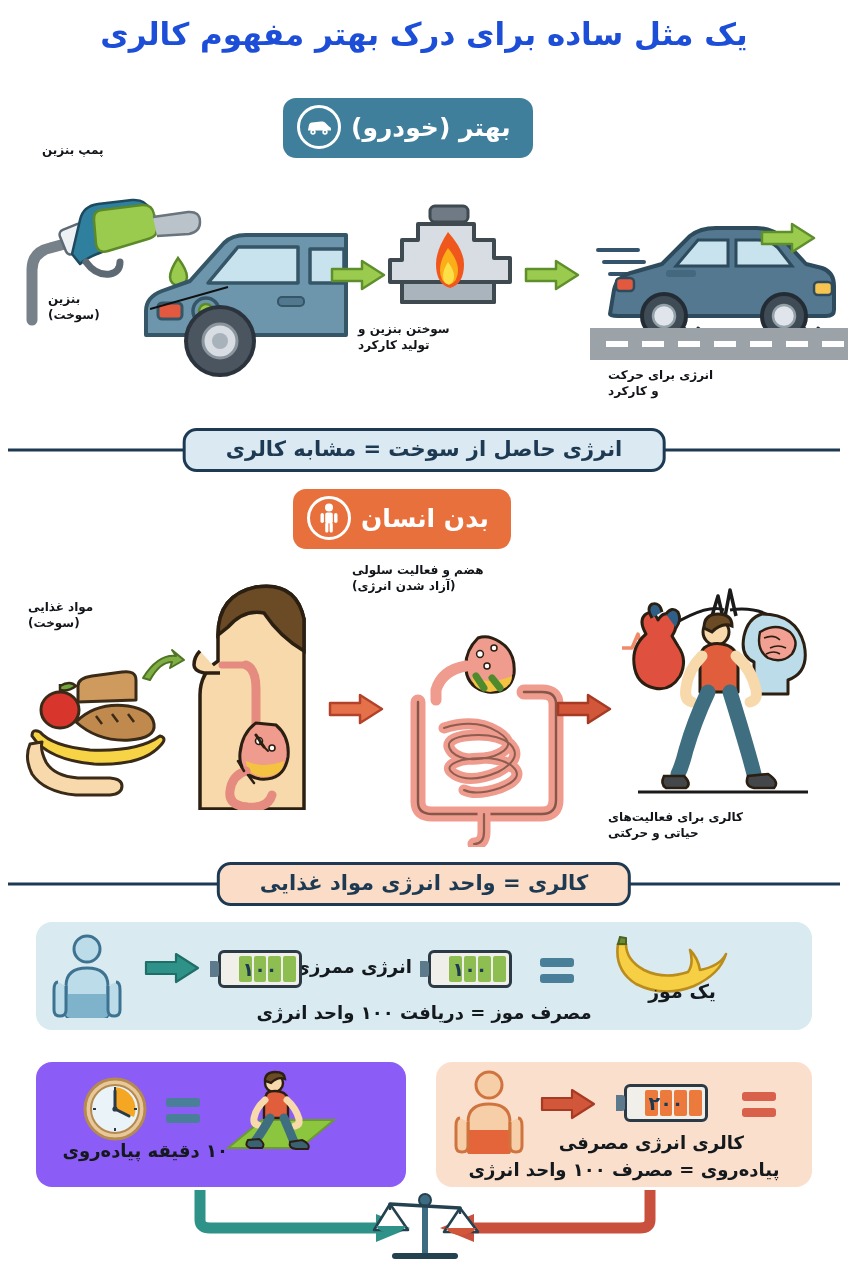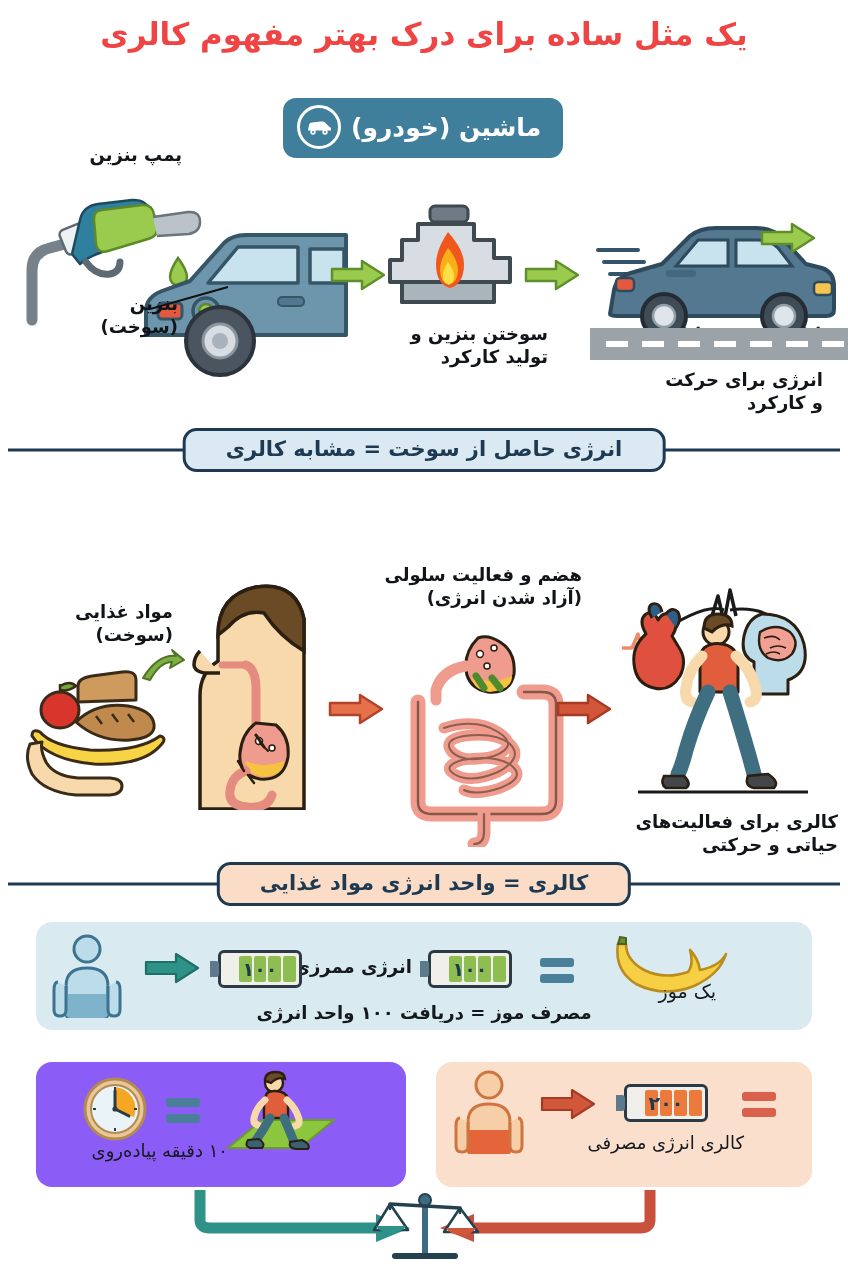"یک مثل ساده برای درک" .title { color: #ef4444 -> #1d4ed8 }
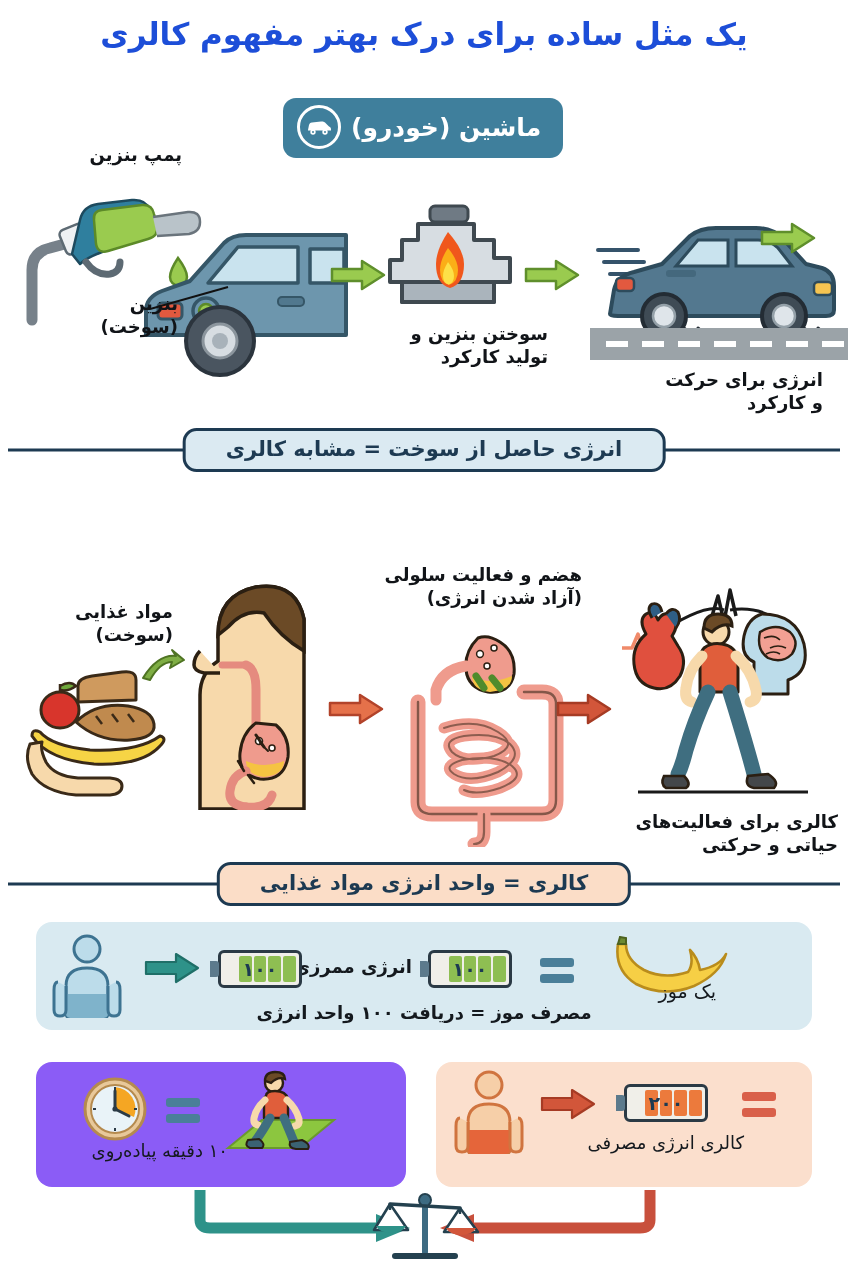"ماشین (خودرو)" span { text: ماشین -> بهتر }
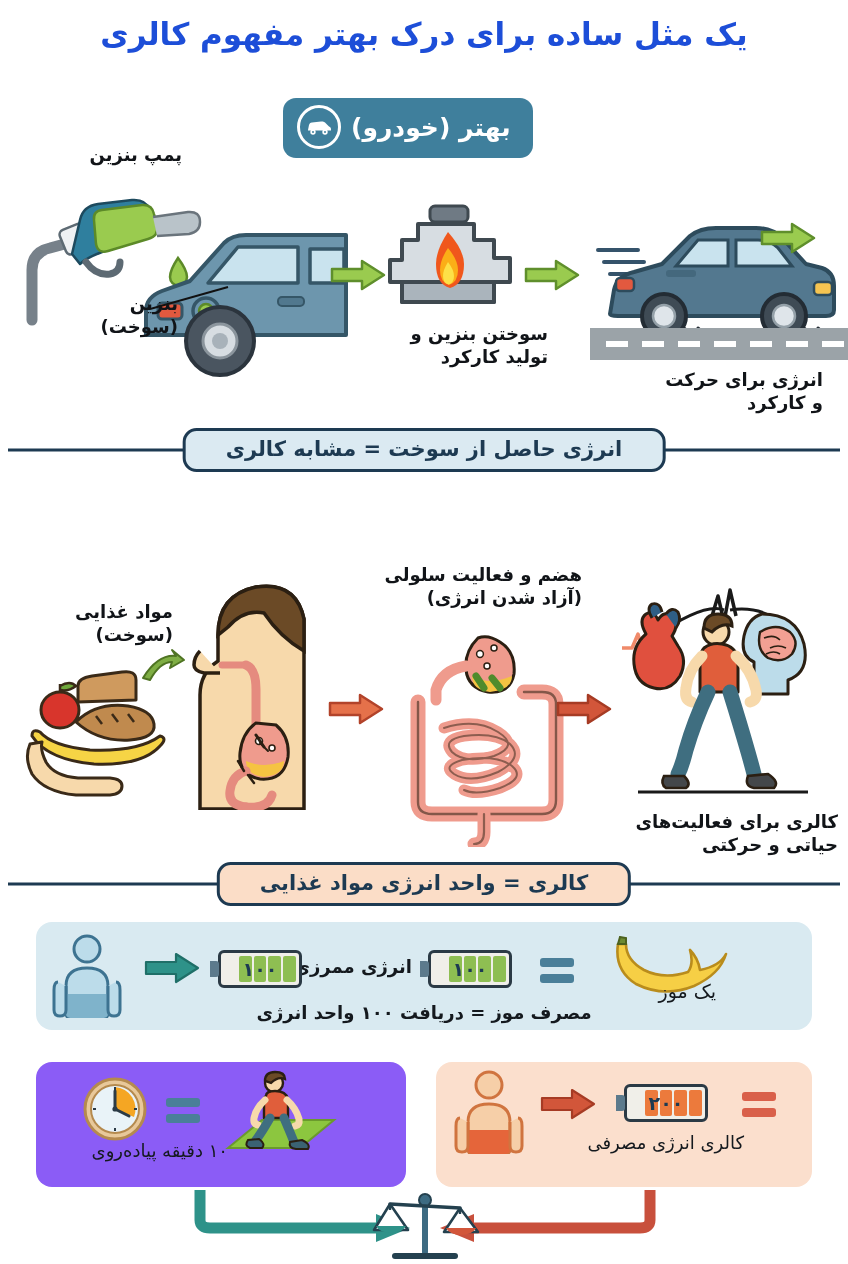"پمپ بنزین" .cap { font-size: 18px -> 12px; text-align: right -> left }
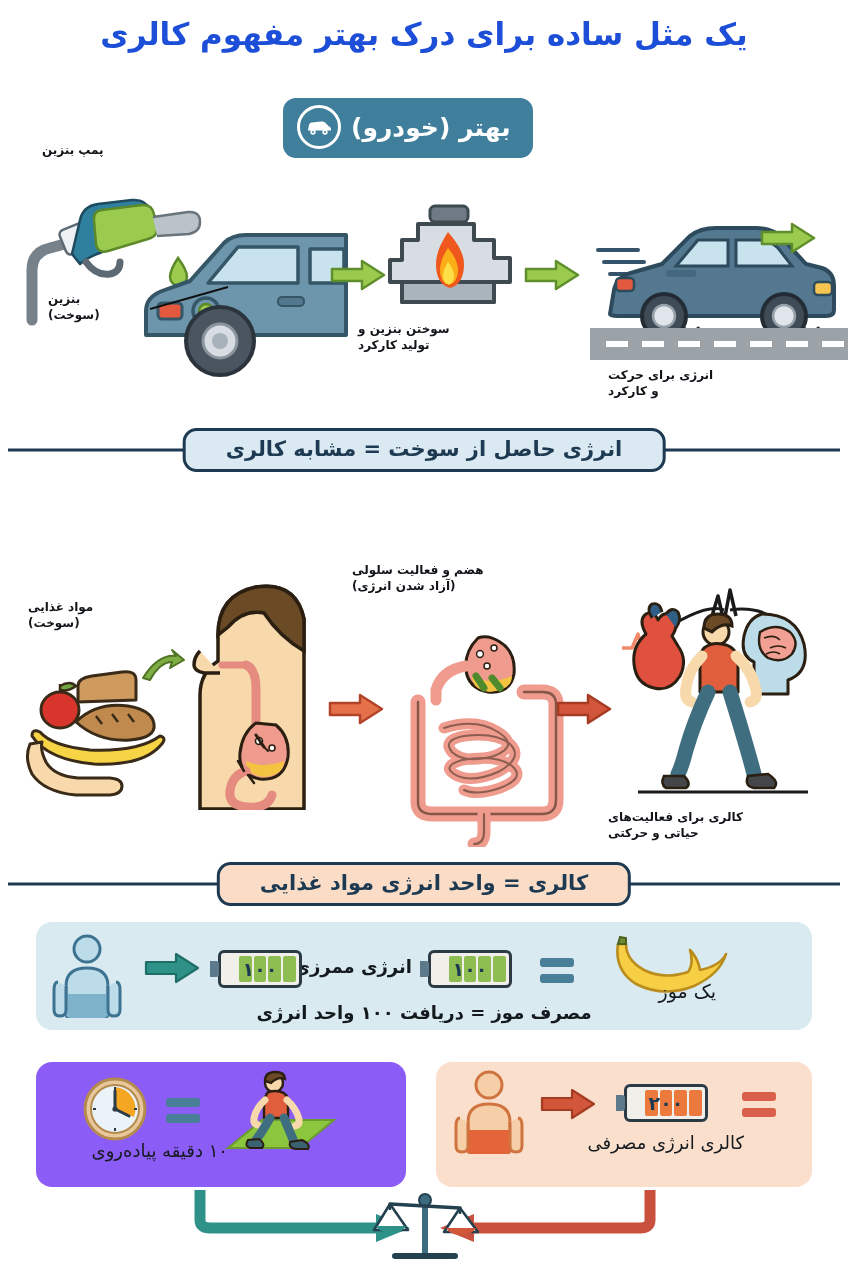"بدن انسان" div.badge { html: none -> <div> <span>بدن انسان</span> <span> <svg> <circle></circle> <rect></rect> <rect></rect> <rect></rect> <rect></rect> <rect></rect> </svg> </span> </div> }
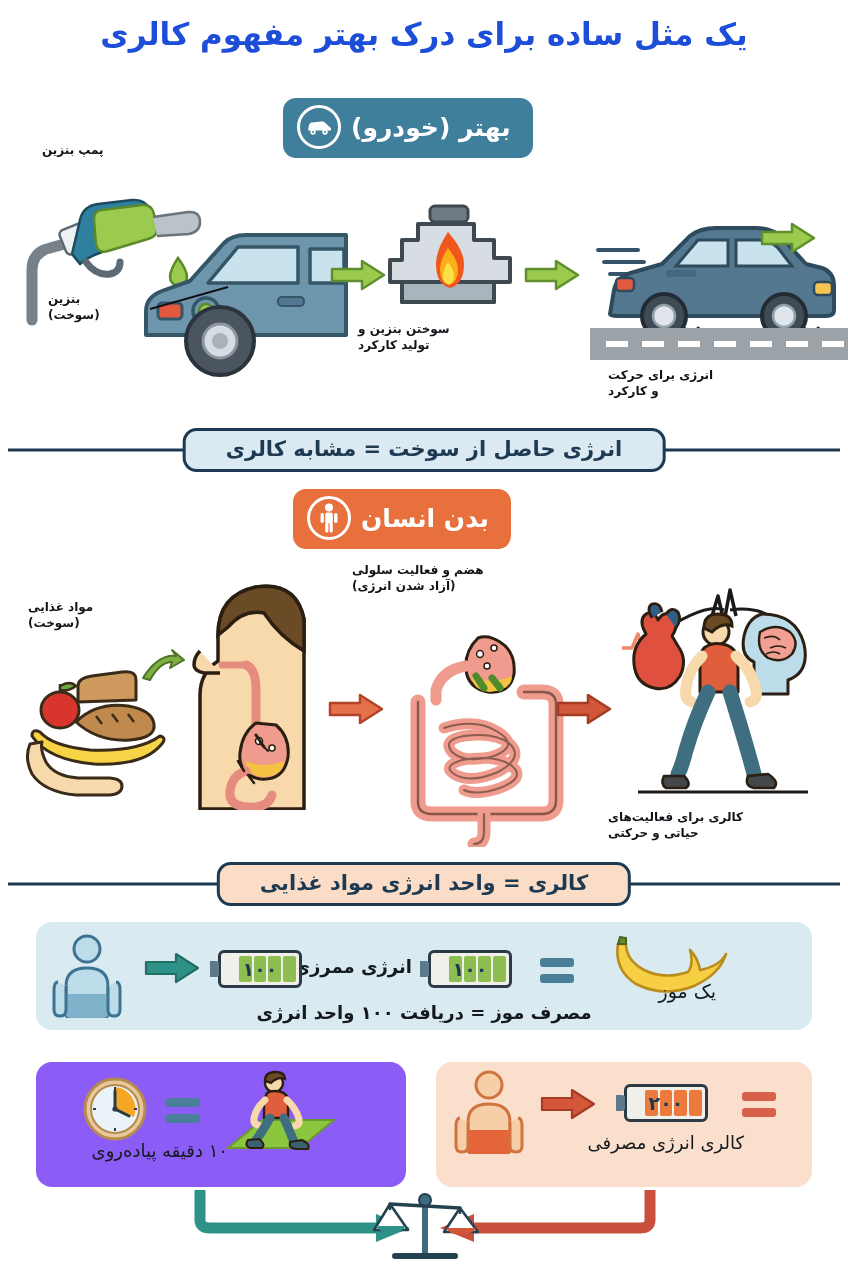"یک موز" .panel .sub { font-weight: normal -> bold }
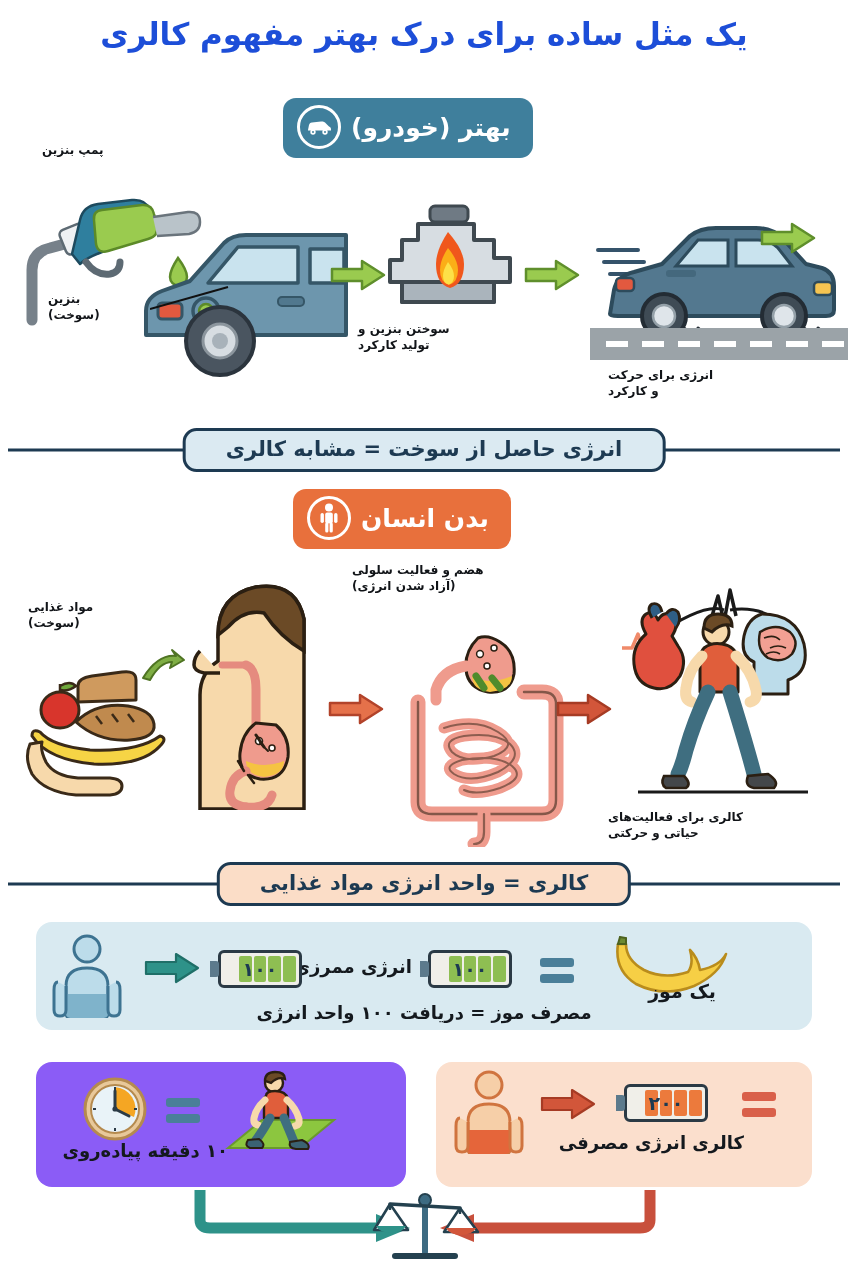"پیاده‌روی = مصرف ۱۰۰ واحد" div.row-caption { html: none -> <div>پیاده‌روی = مصرف ۱۰۰ واحد انرژی</div> }
